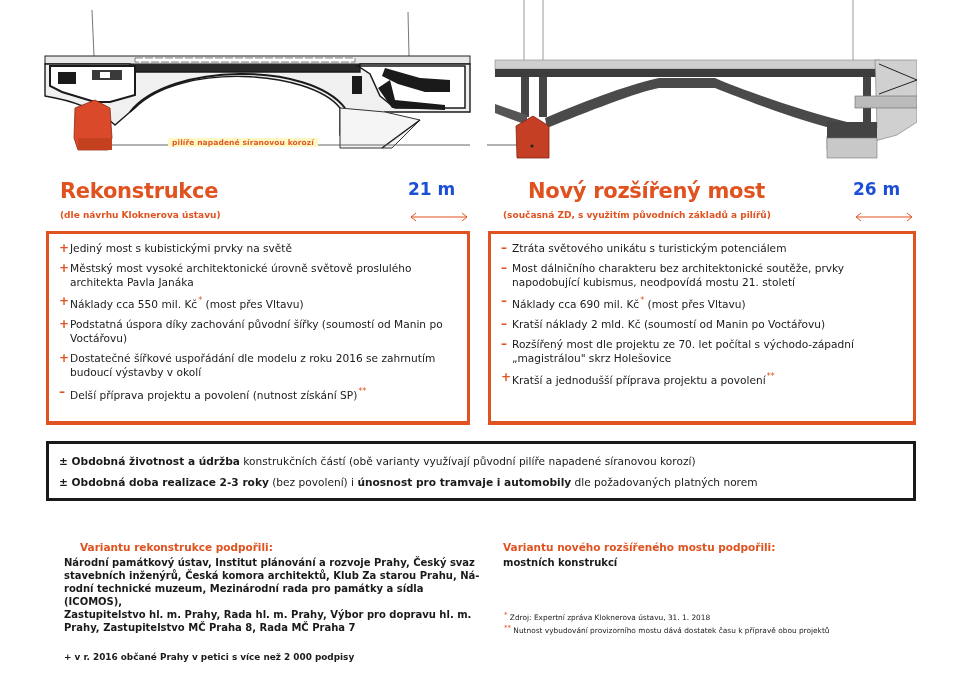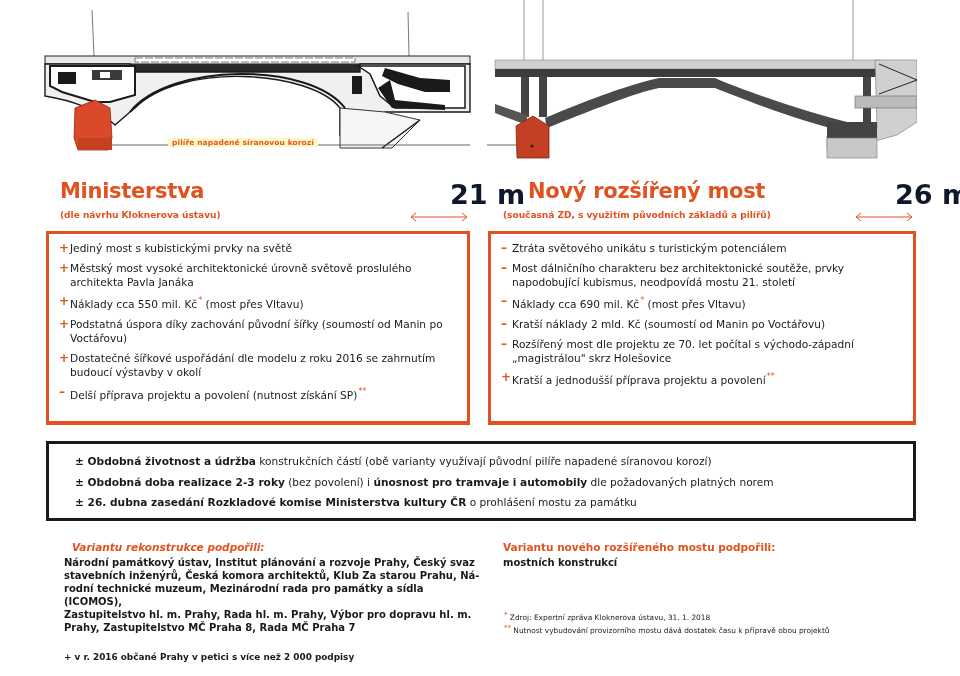"Ministerstva" div.abs { text: Ministerstva -> Rekonstrukce }
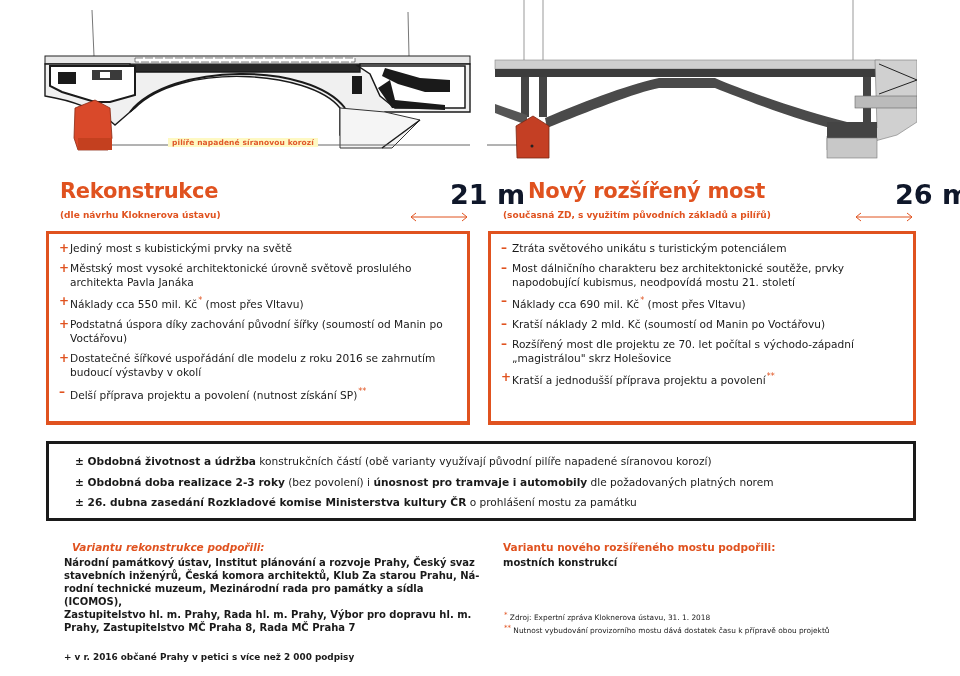"21 m" .width-label { color: #0f172a -> #1d4ed8; font-size: 27px -> 17px; margin-left: 42px -> none }
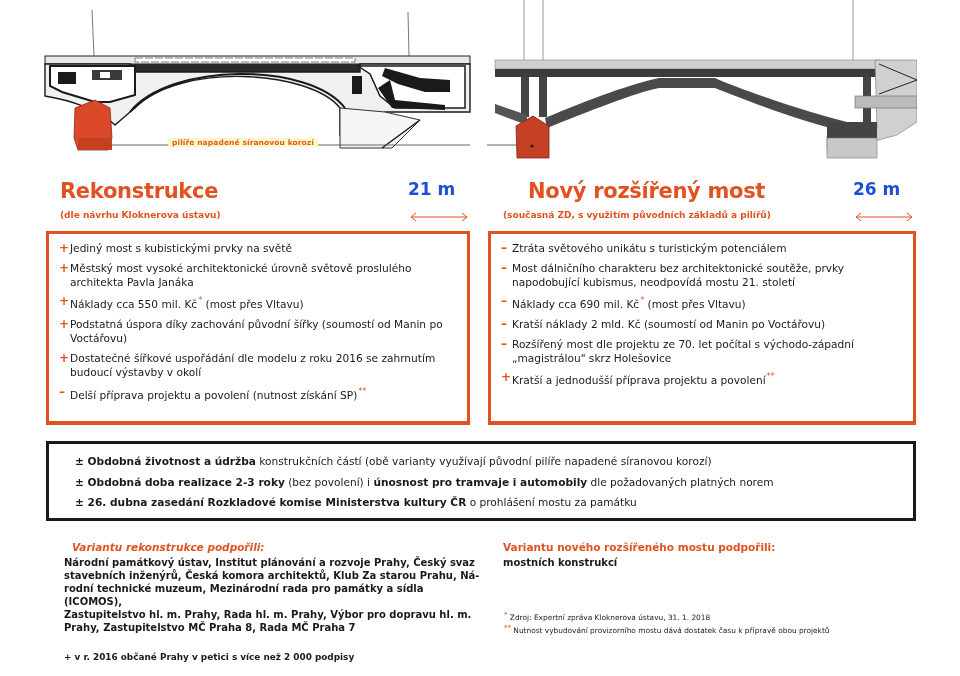"± Obdobná životnost a údržba" #common-box { height: 80px -> 60px; padding: 10px 10px 0 26px -> 10px 10px 0 10px }
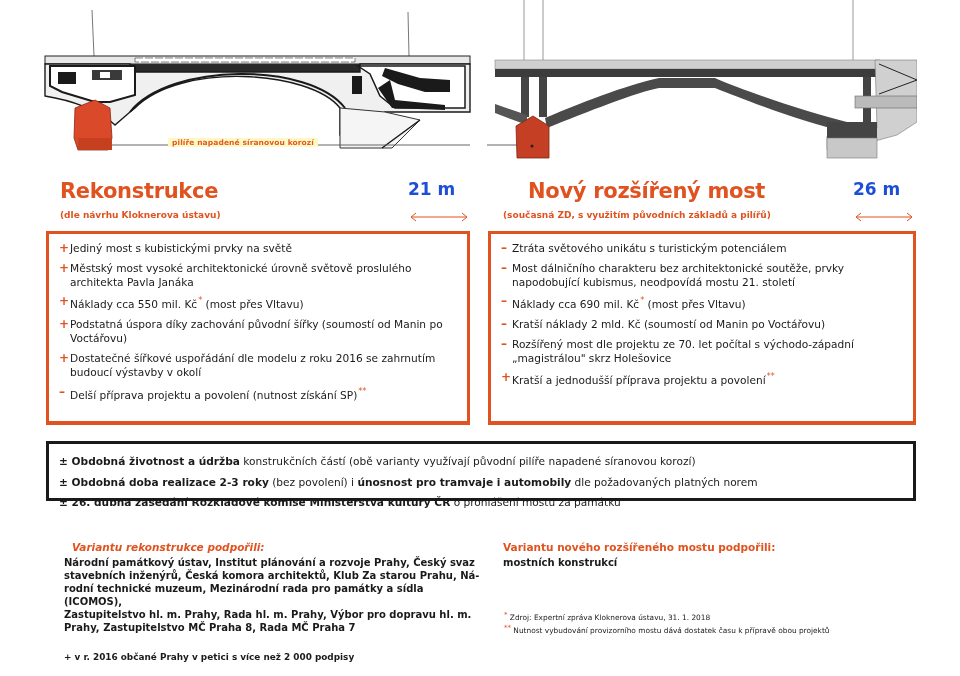"± 26. dubna zasedání Rozkladové" div.cm-item { html: <div><span>± </span><b>26. dubna zasedání Rozkladové komise Ministerstva kultury ČR</b><span> o prohlášení mostu za památku</span></div> -> none }
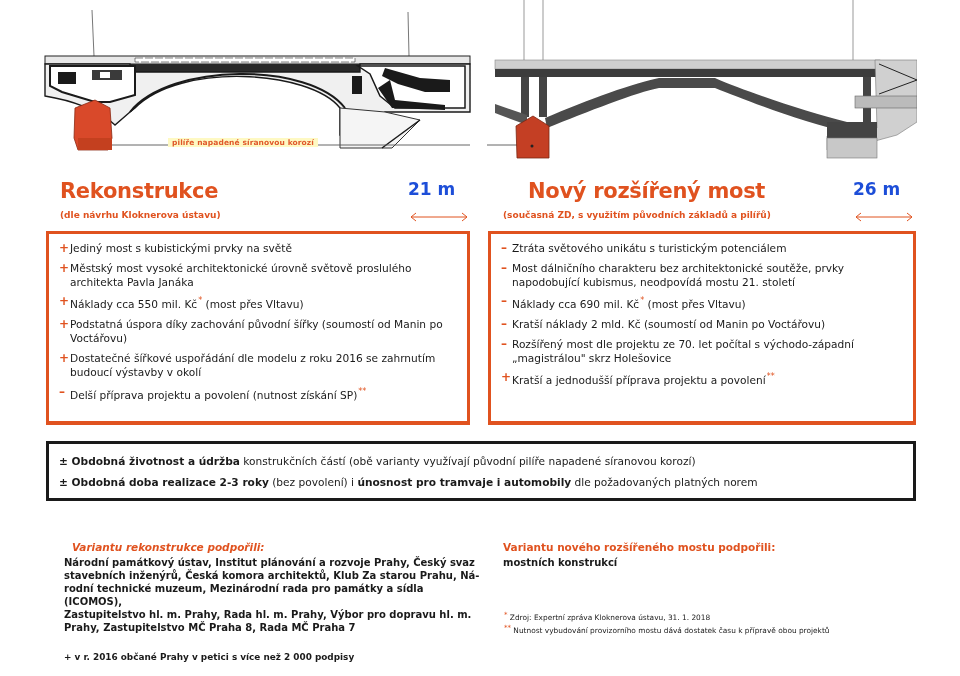"Variantu rekonstrukce podpořili:" div.abs { font-style: italic -> none; left: 72px -> 80px }
